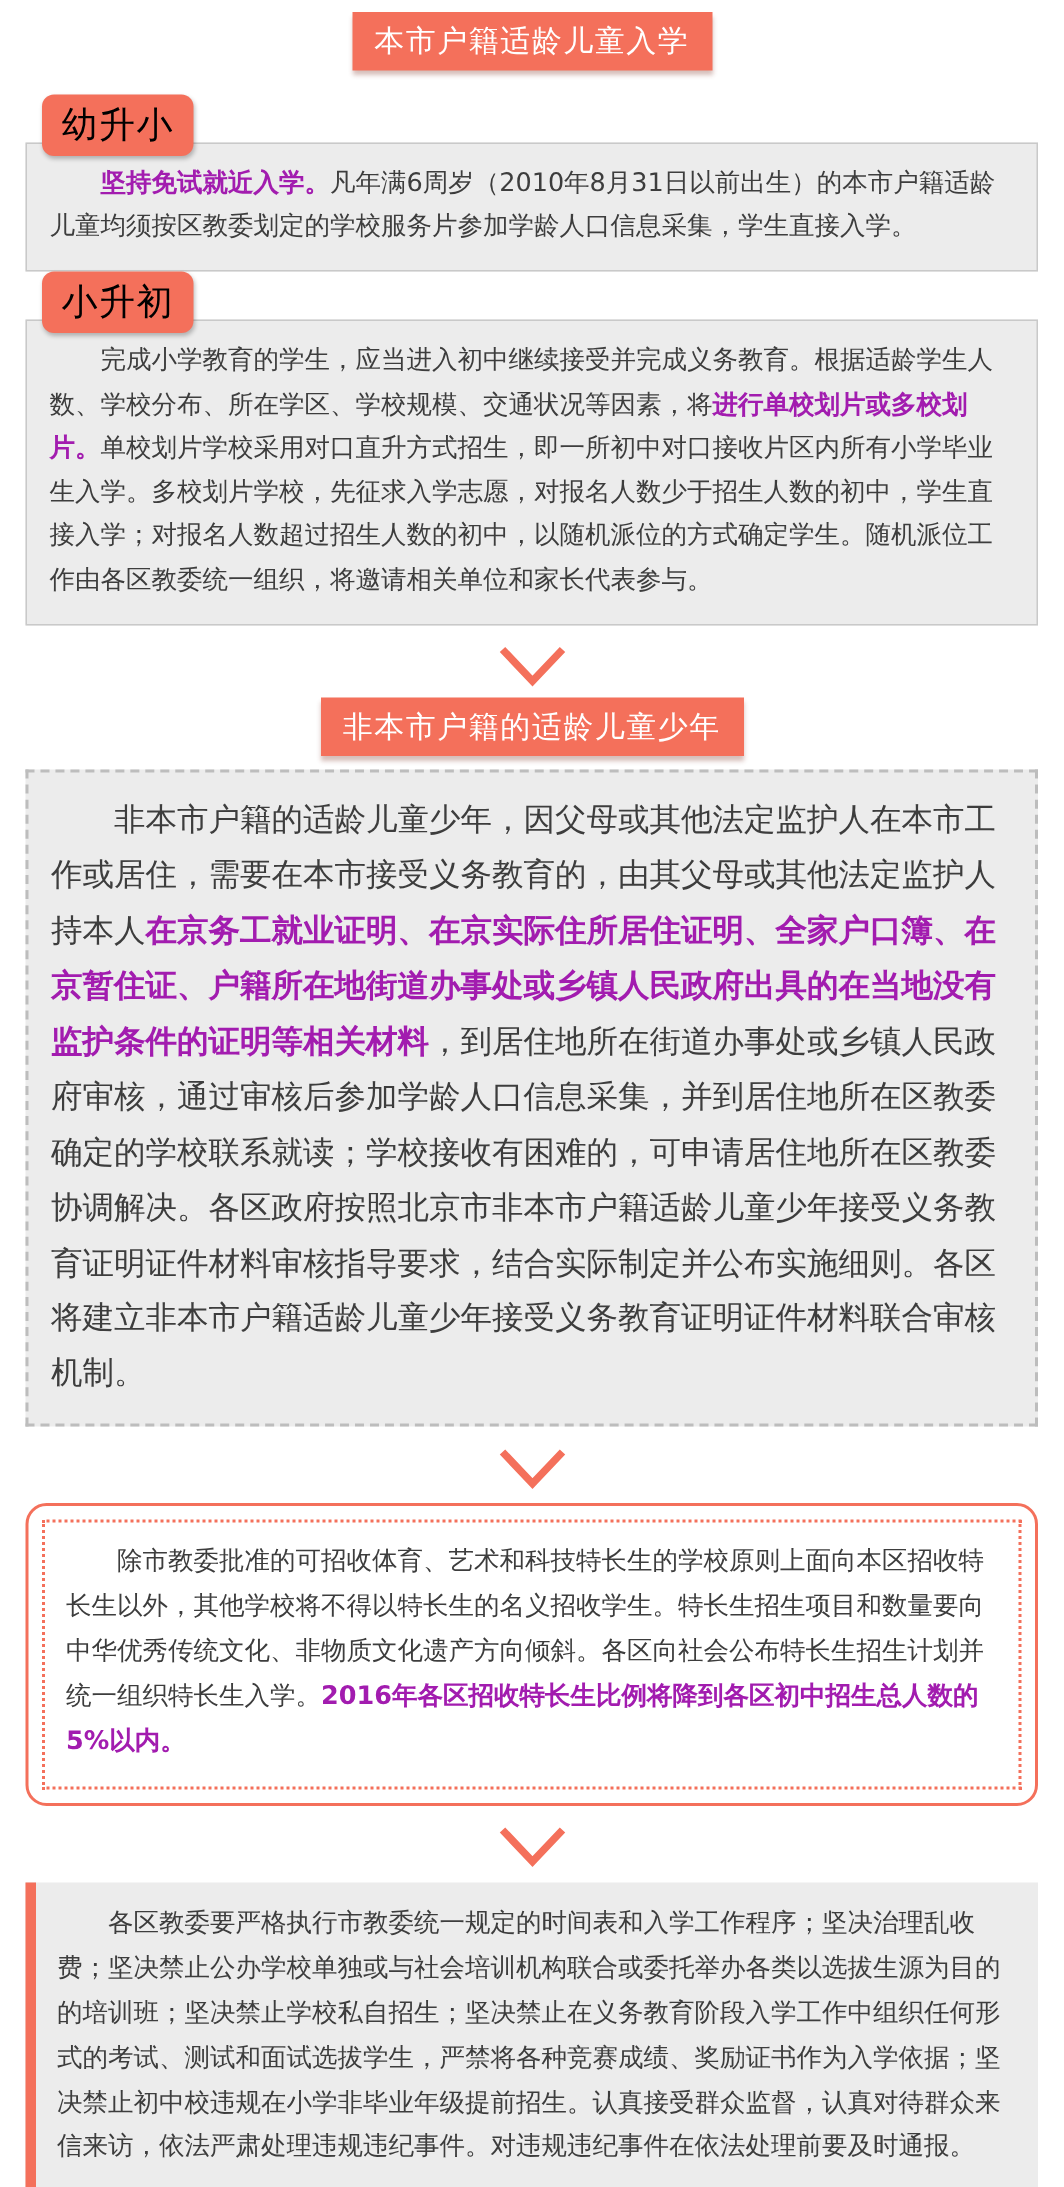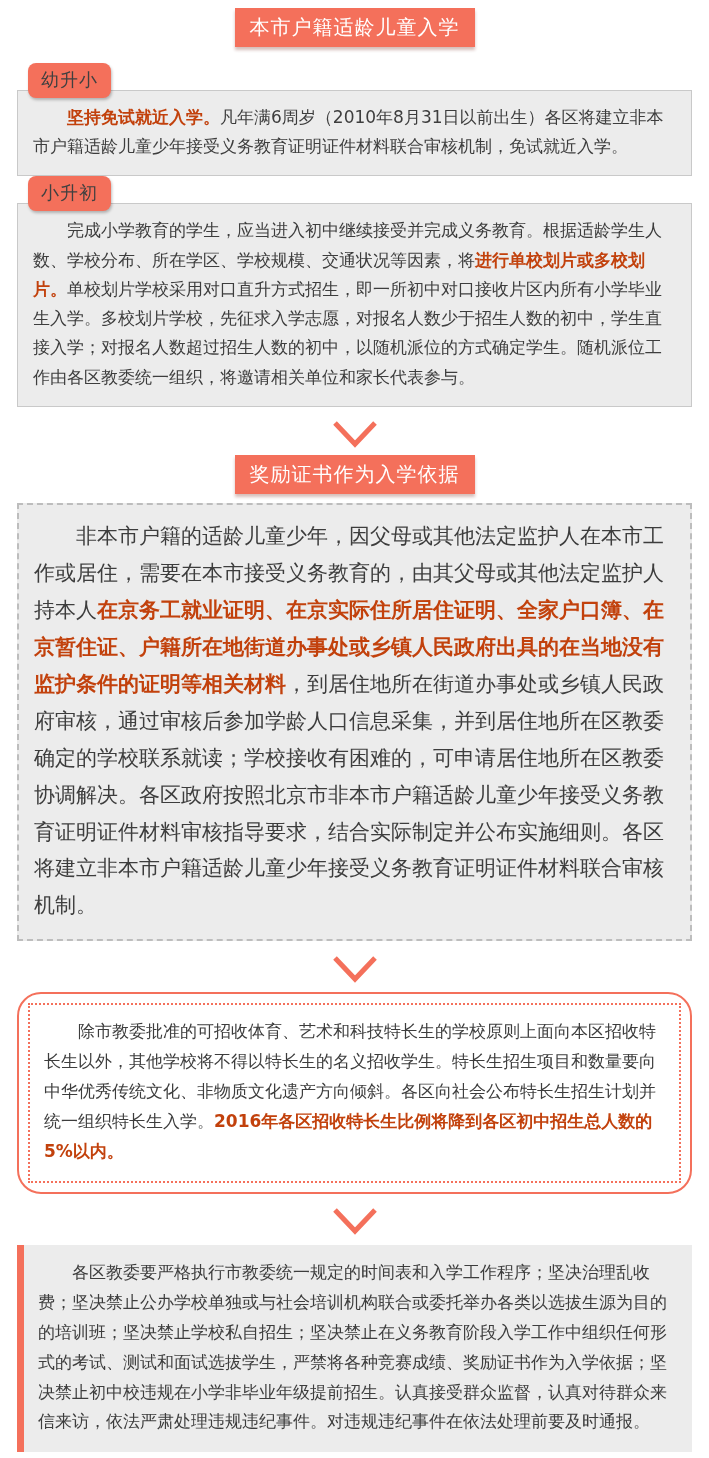"幼升小" .tag { color: #404040 -> #000000; font-size: 18px -> 24px }
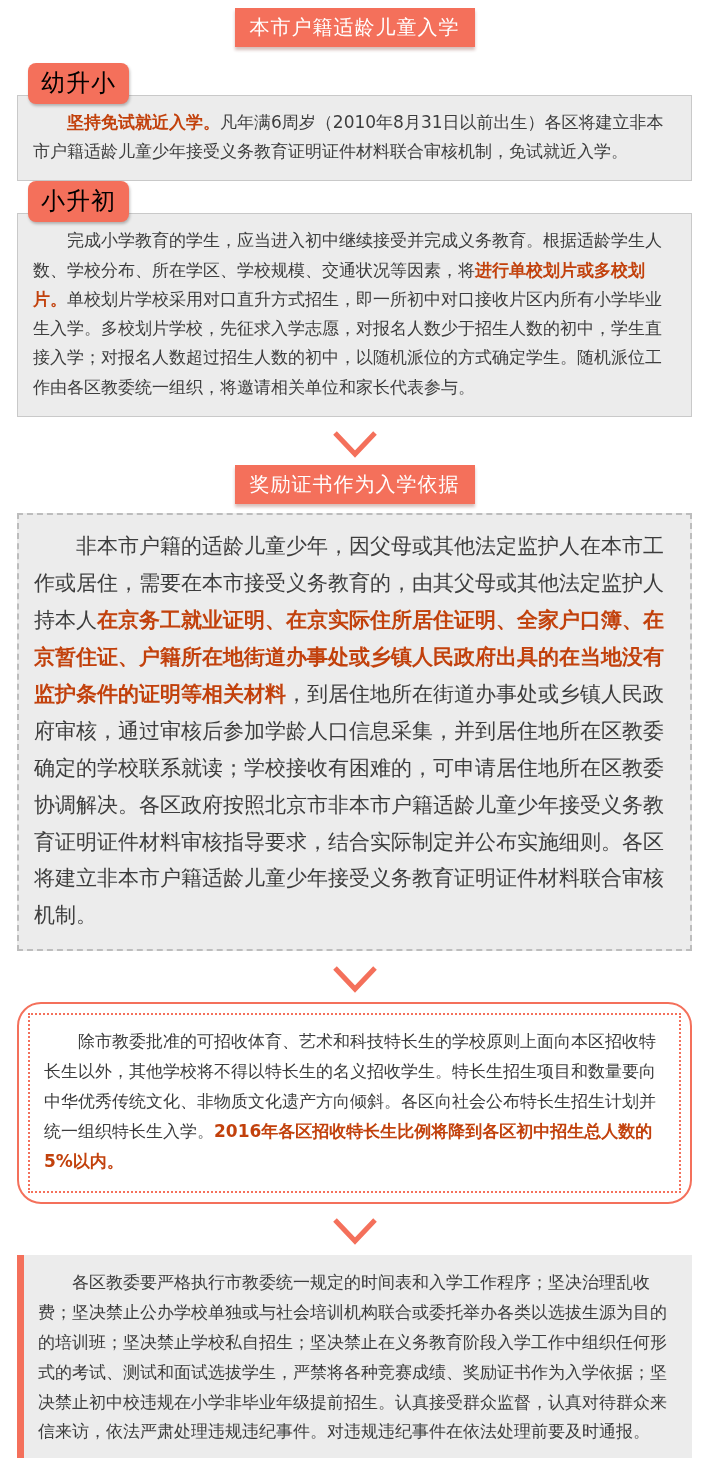"坚持免试就近入学。" .bold { color: #c2410c -> #a21caf }
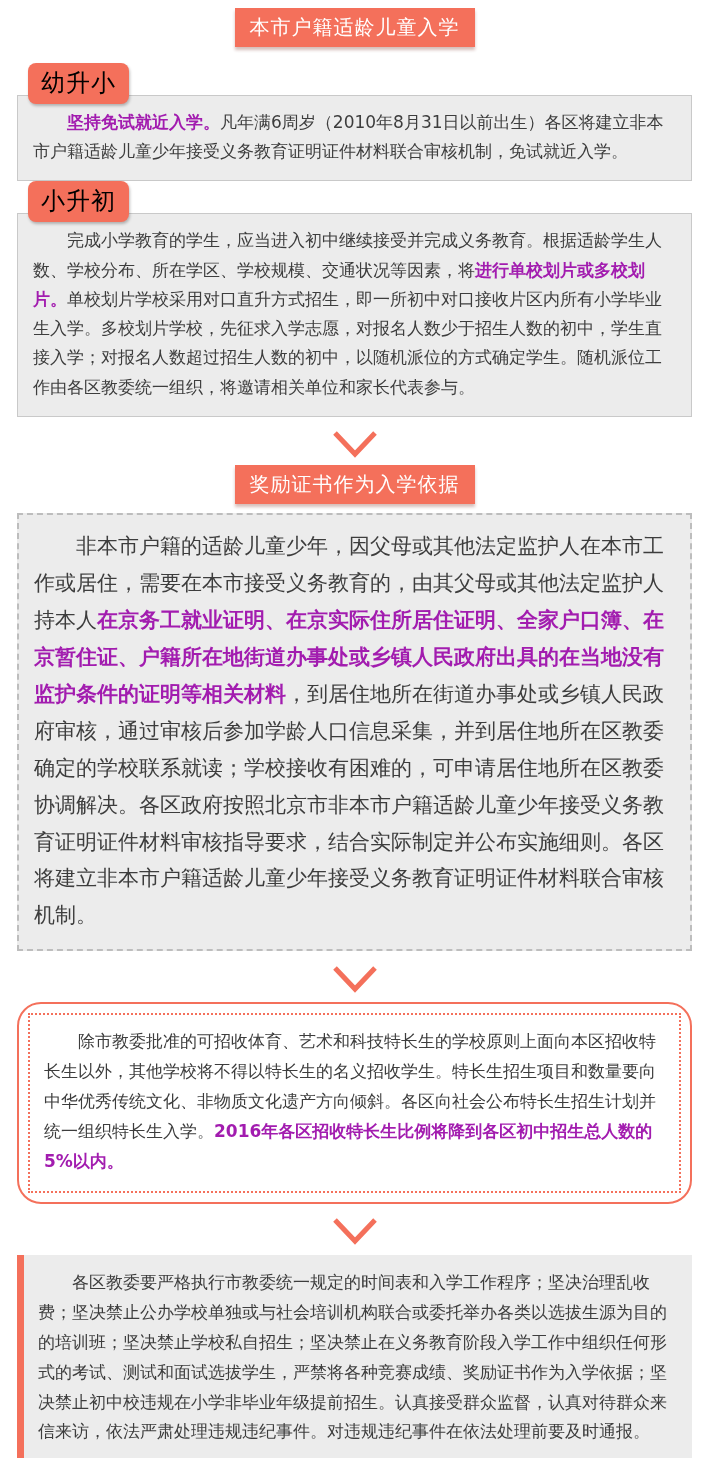"凡年满6周岁（2010年8月31日以前出生）各区将建立非本市户籍适龄儿童少年接受" span { text: 各区将建立非本市户籍适龄儿童少年接受义务教育证明证件材料联合审核机制，免试就近 -> 的本市户籍适龄儿童均须按区教委划定的学校服务片参加学龄人口信息采集，学生直接 }
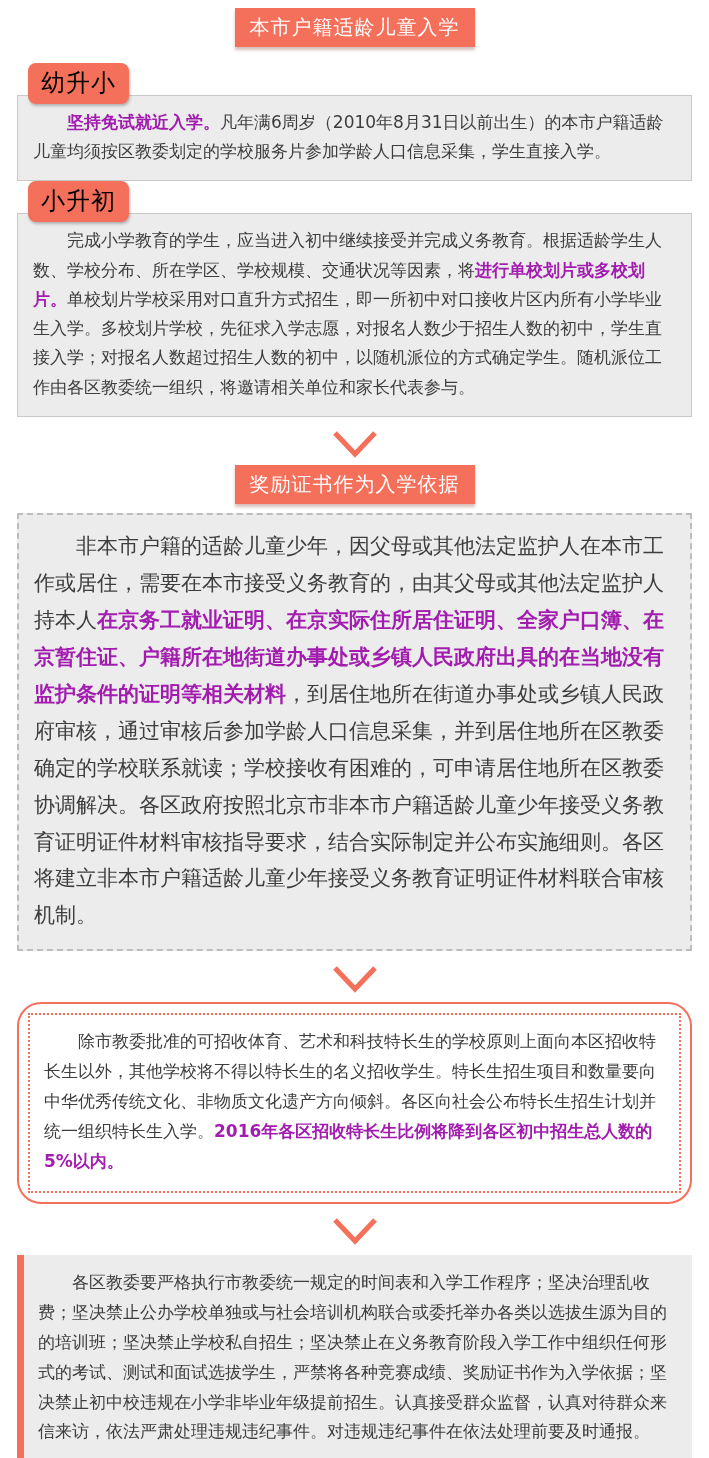"奖励证书作为入学依据" div.center-badge { text: 奖励证书作为入学依据 -> 非本市户籍的适龄儿童少年 }
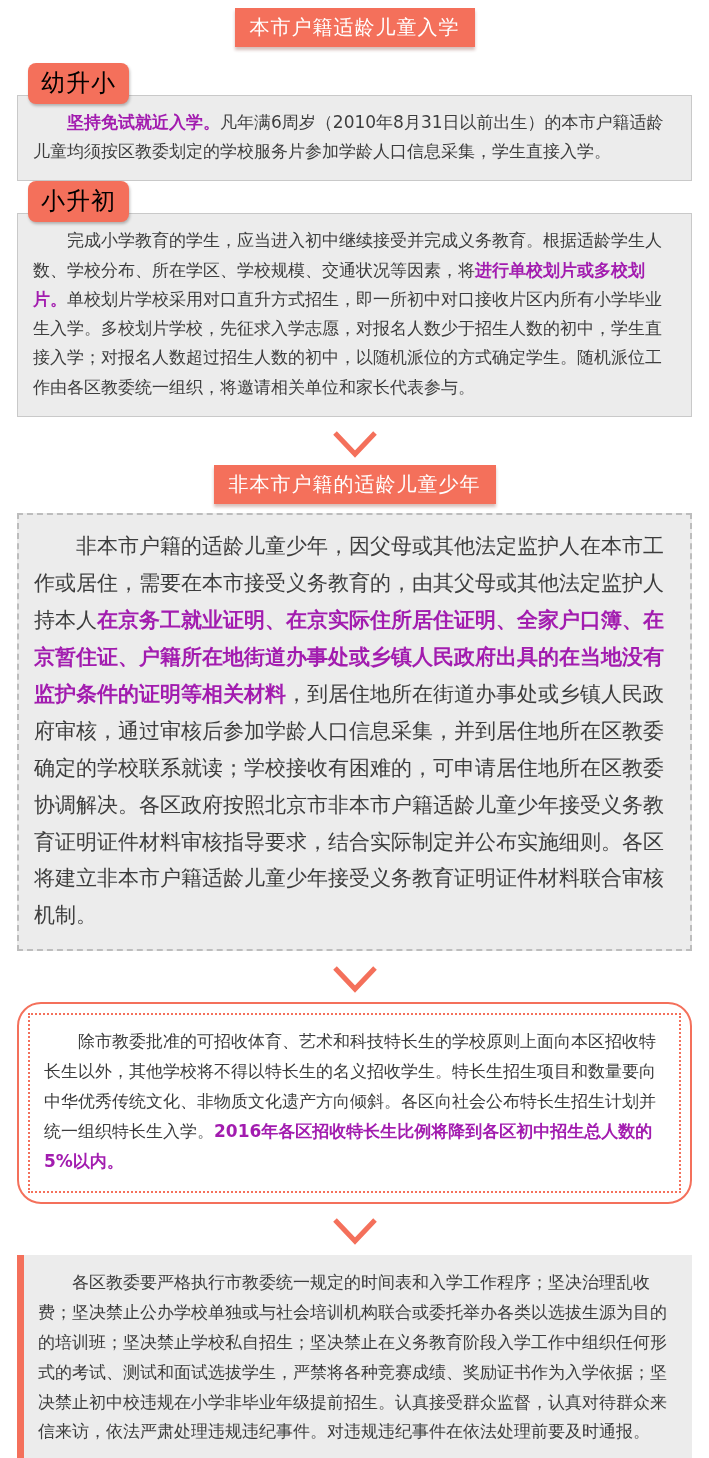"除市教委批准的可招收体育、艺术和科技特长生的学校原则上面向本区招收特长生以外，其" .talent-box { border-radius: 24px -> 14px }
